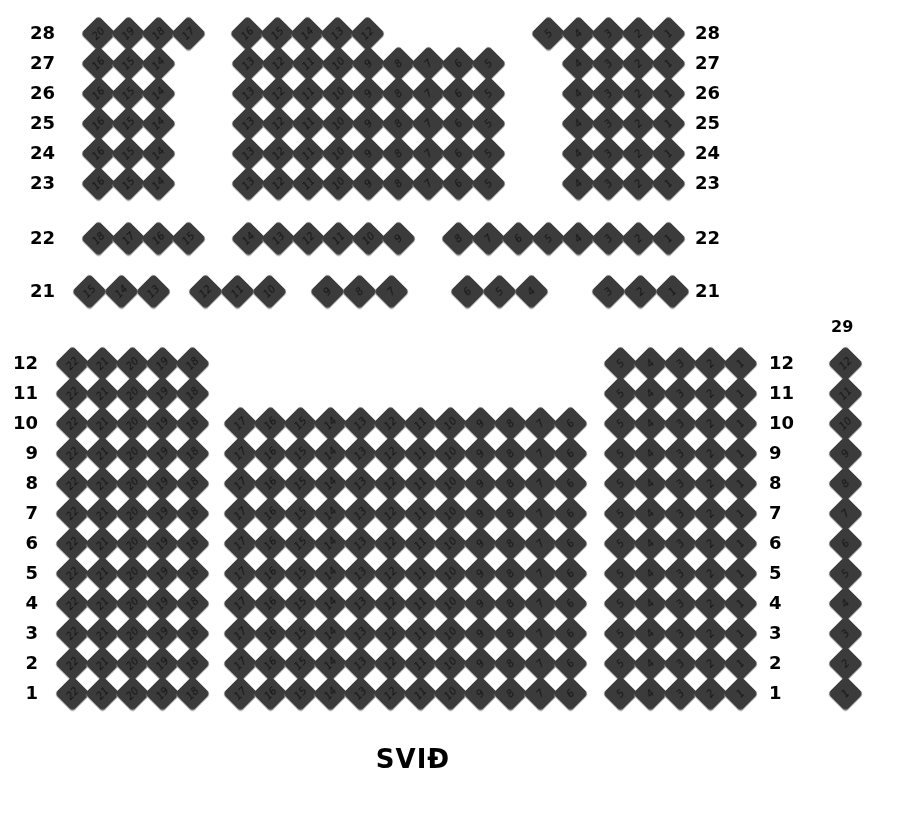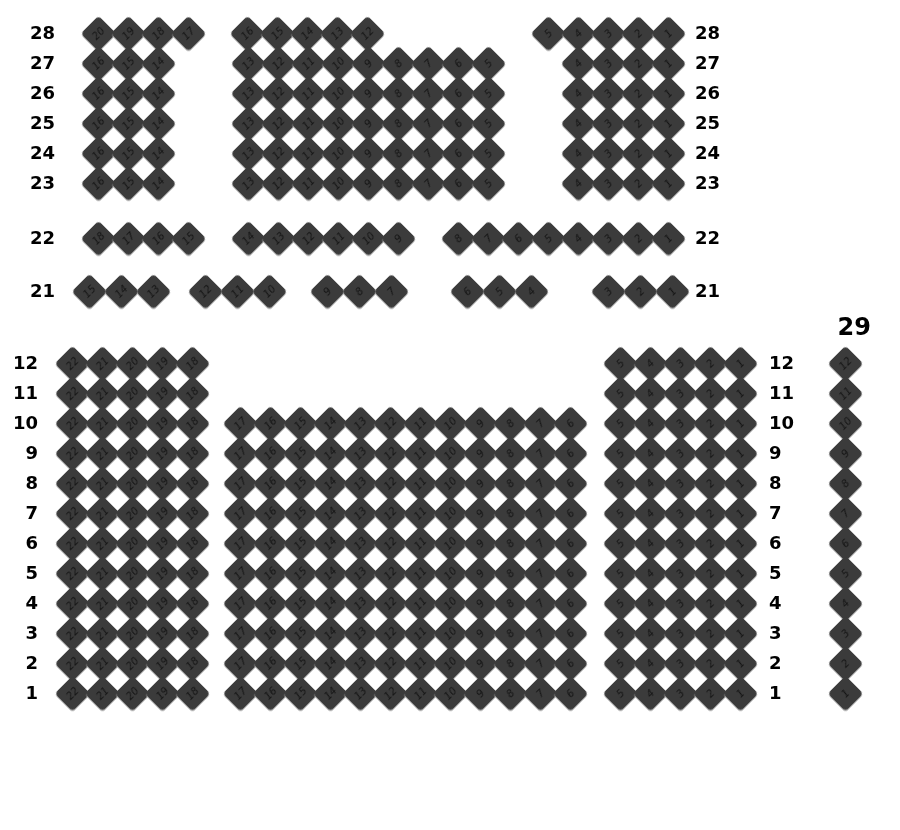"29" #col29-label { font-size: 24px -> 16px; text-align: right -> left }
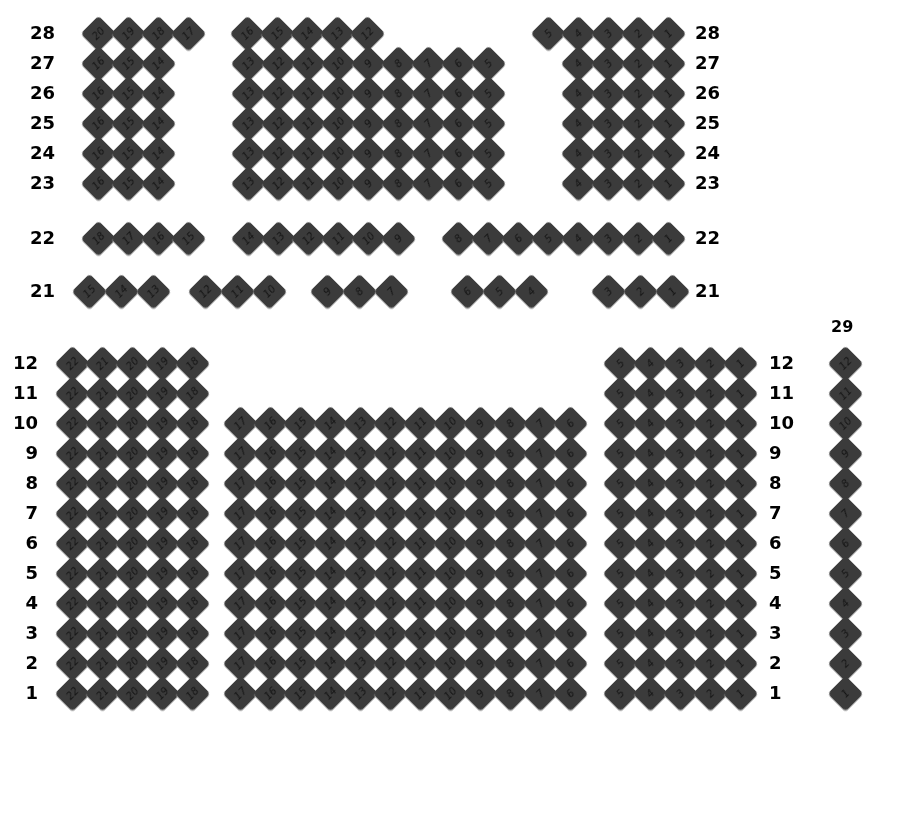"SVIÐ" div { html: none -> <div>SVIÐ</div> }
